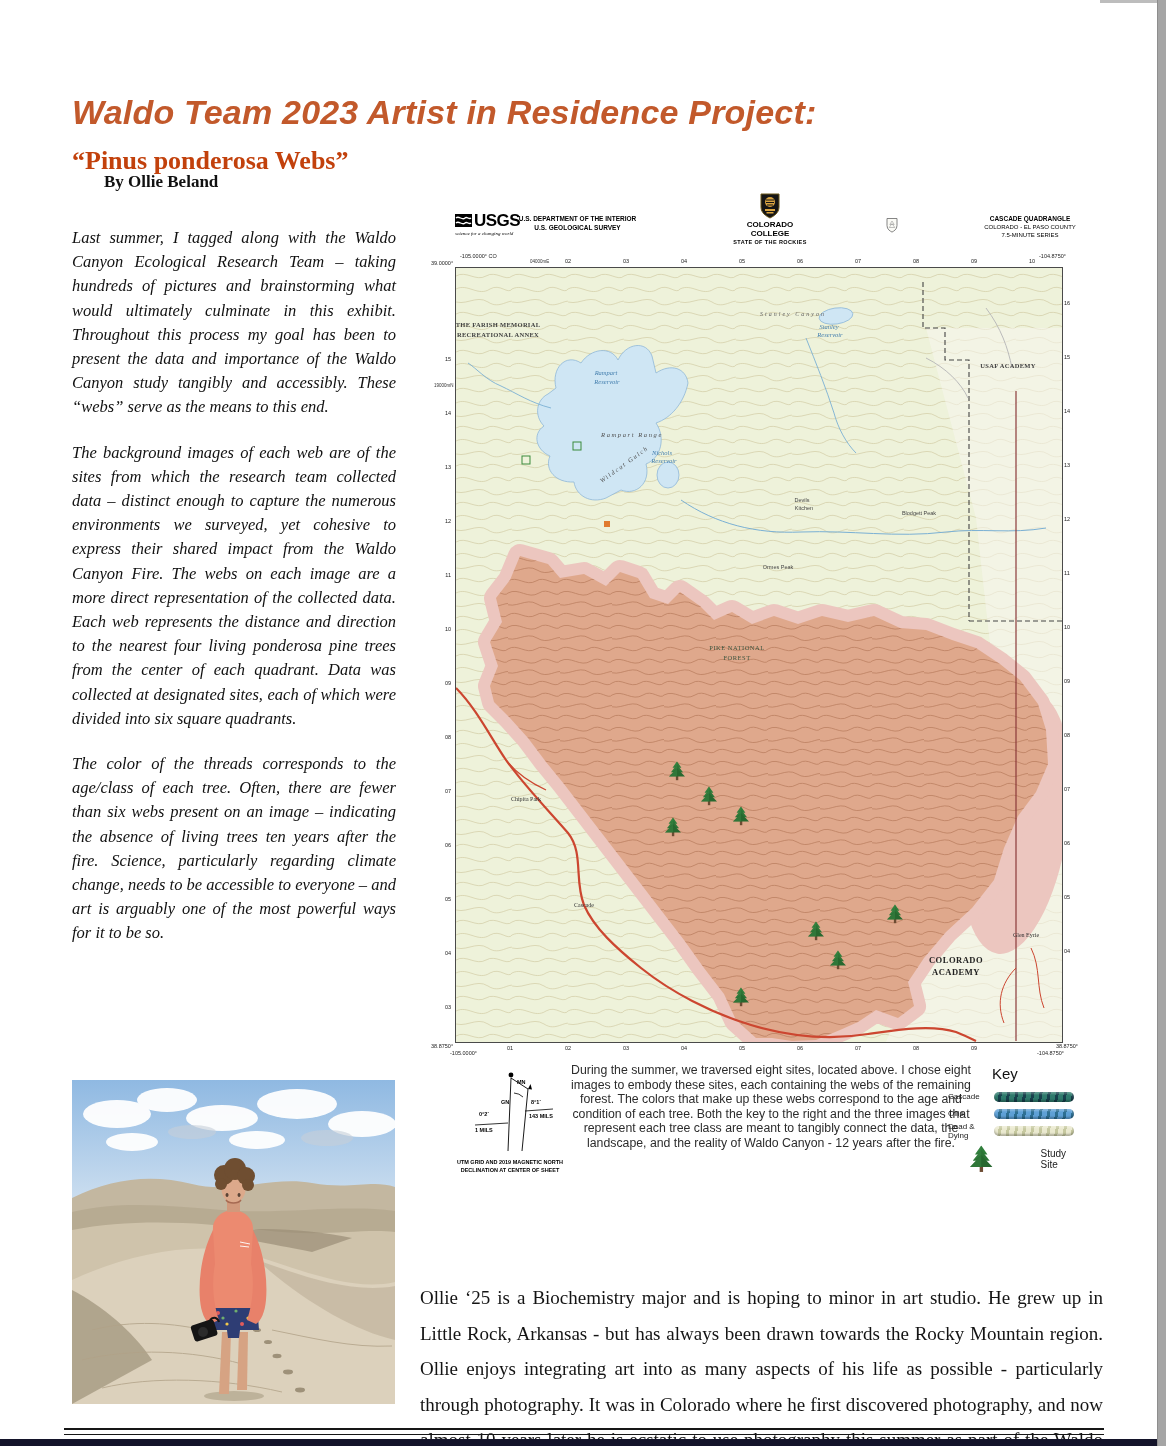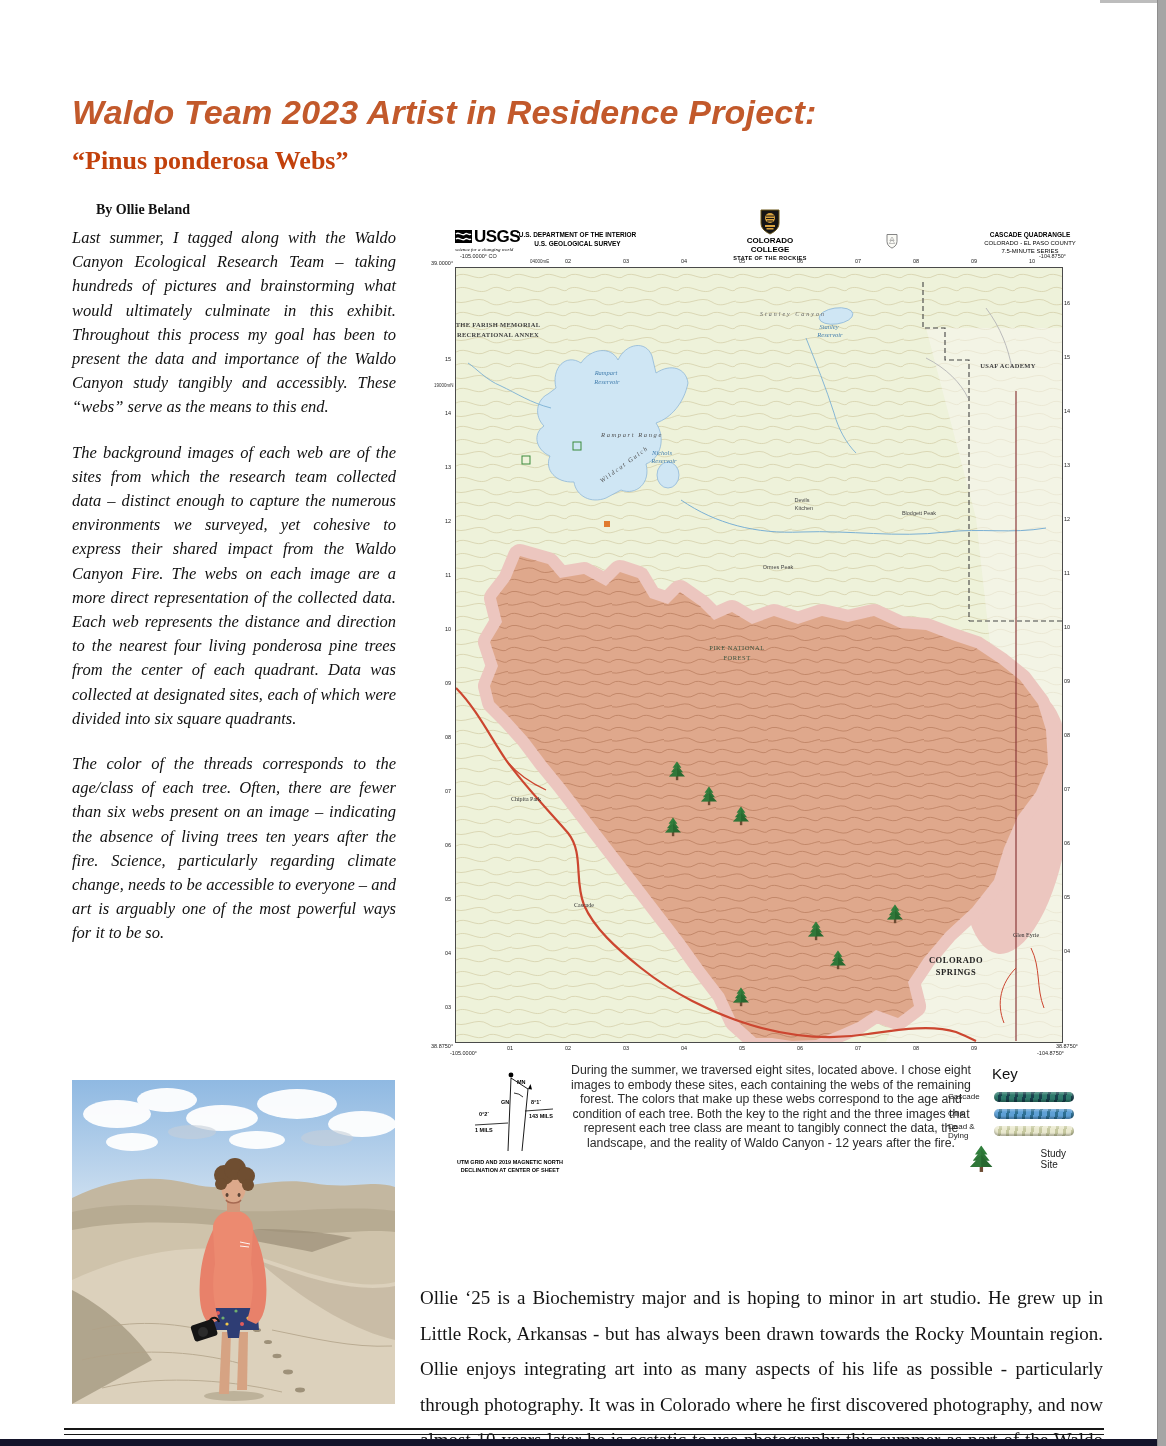"By Ollie Beland" #byline { font-size: 14px -> 17px; left: 96px -> 104px; margin-top: 30px -> none }
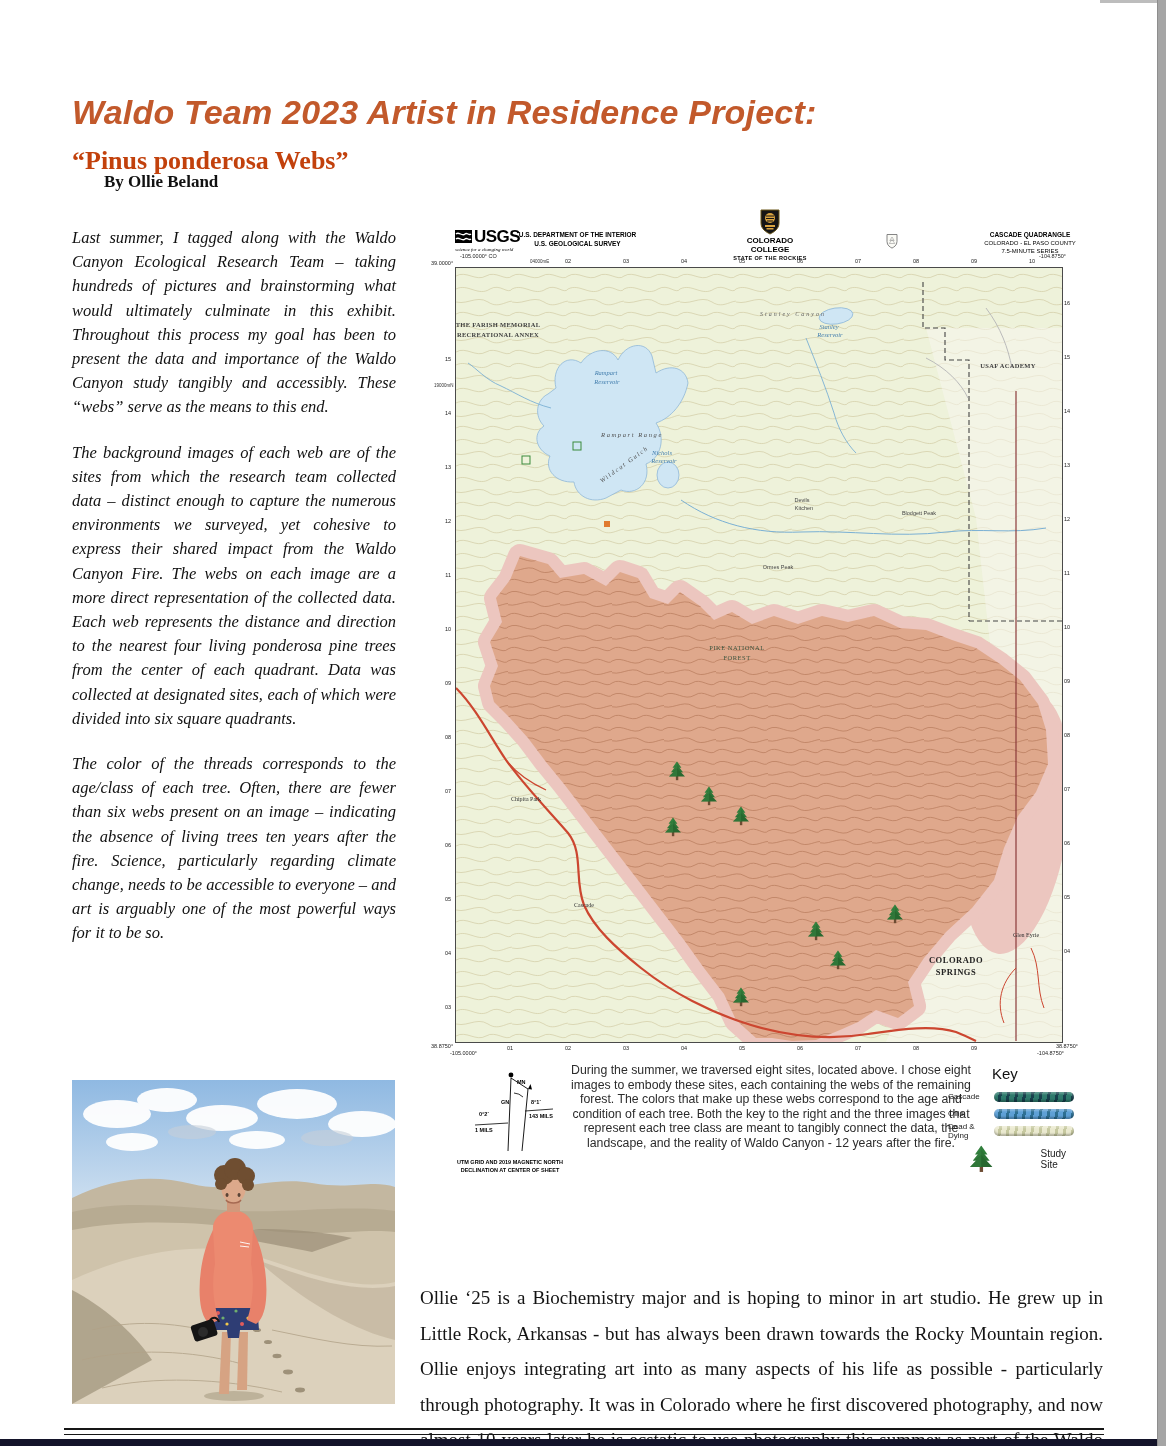"USGS" #map-header { top: 16px -> 0 }
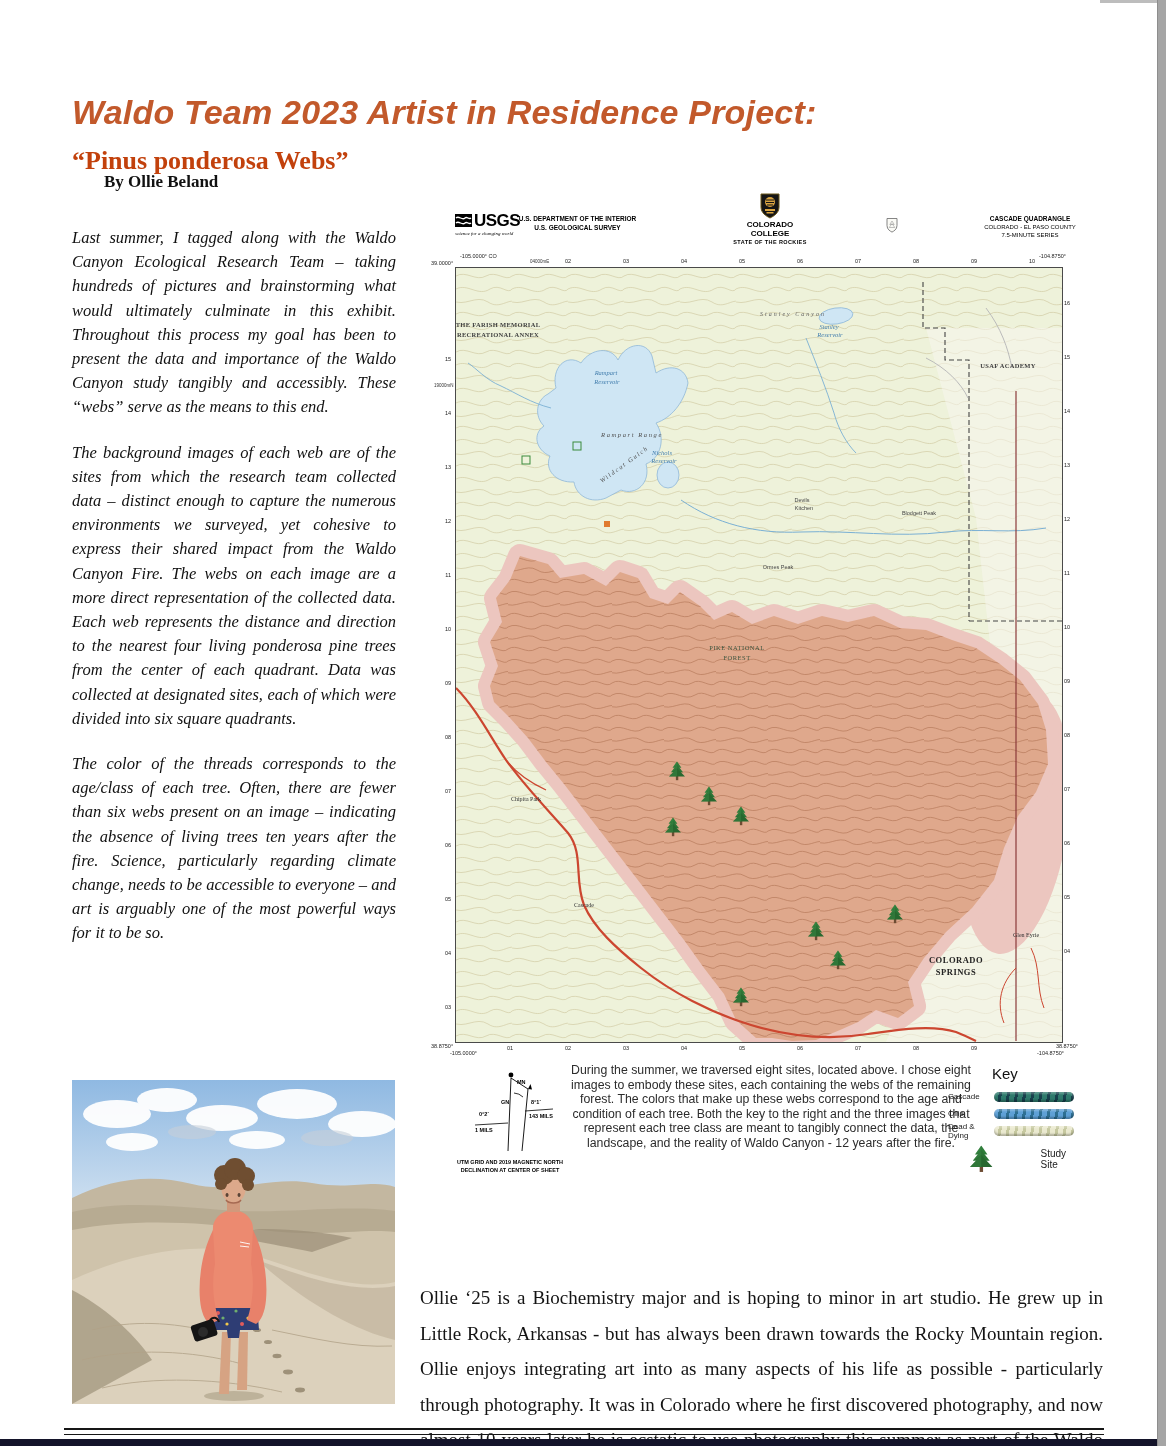"SPRINGS" div.maplabel { text: SPRINGS -> ACADEMY }
